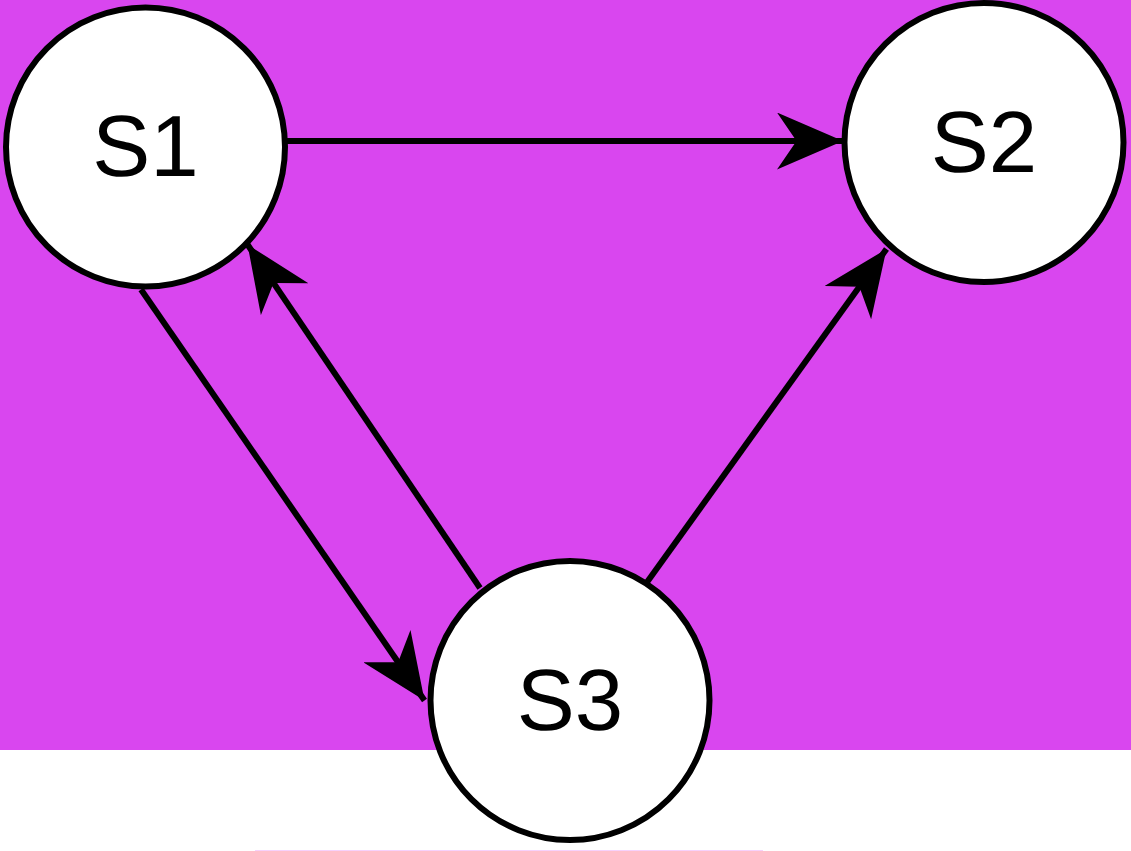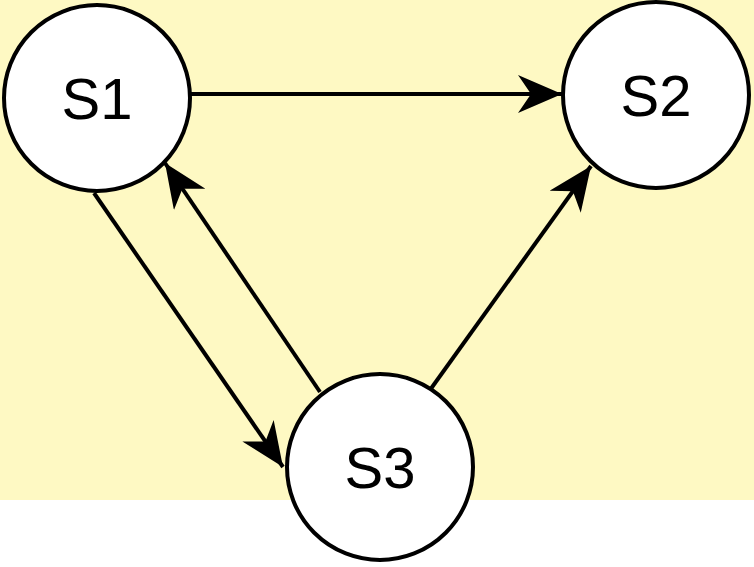"S1" #stage { background: #fef9c3 -> #d946ef }
